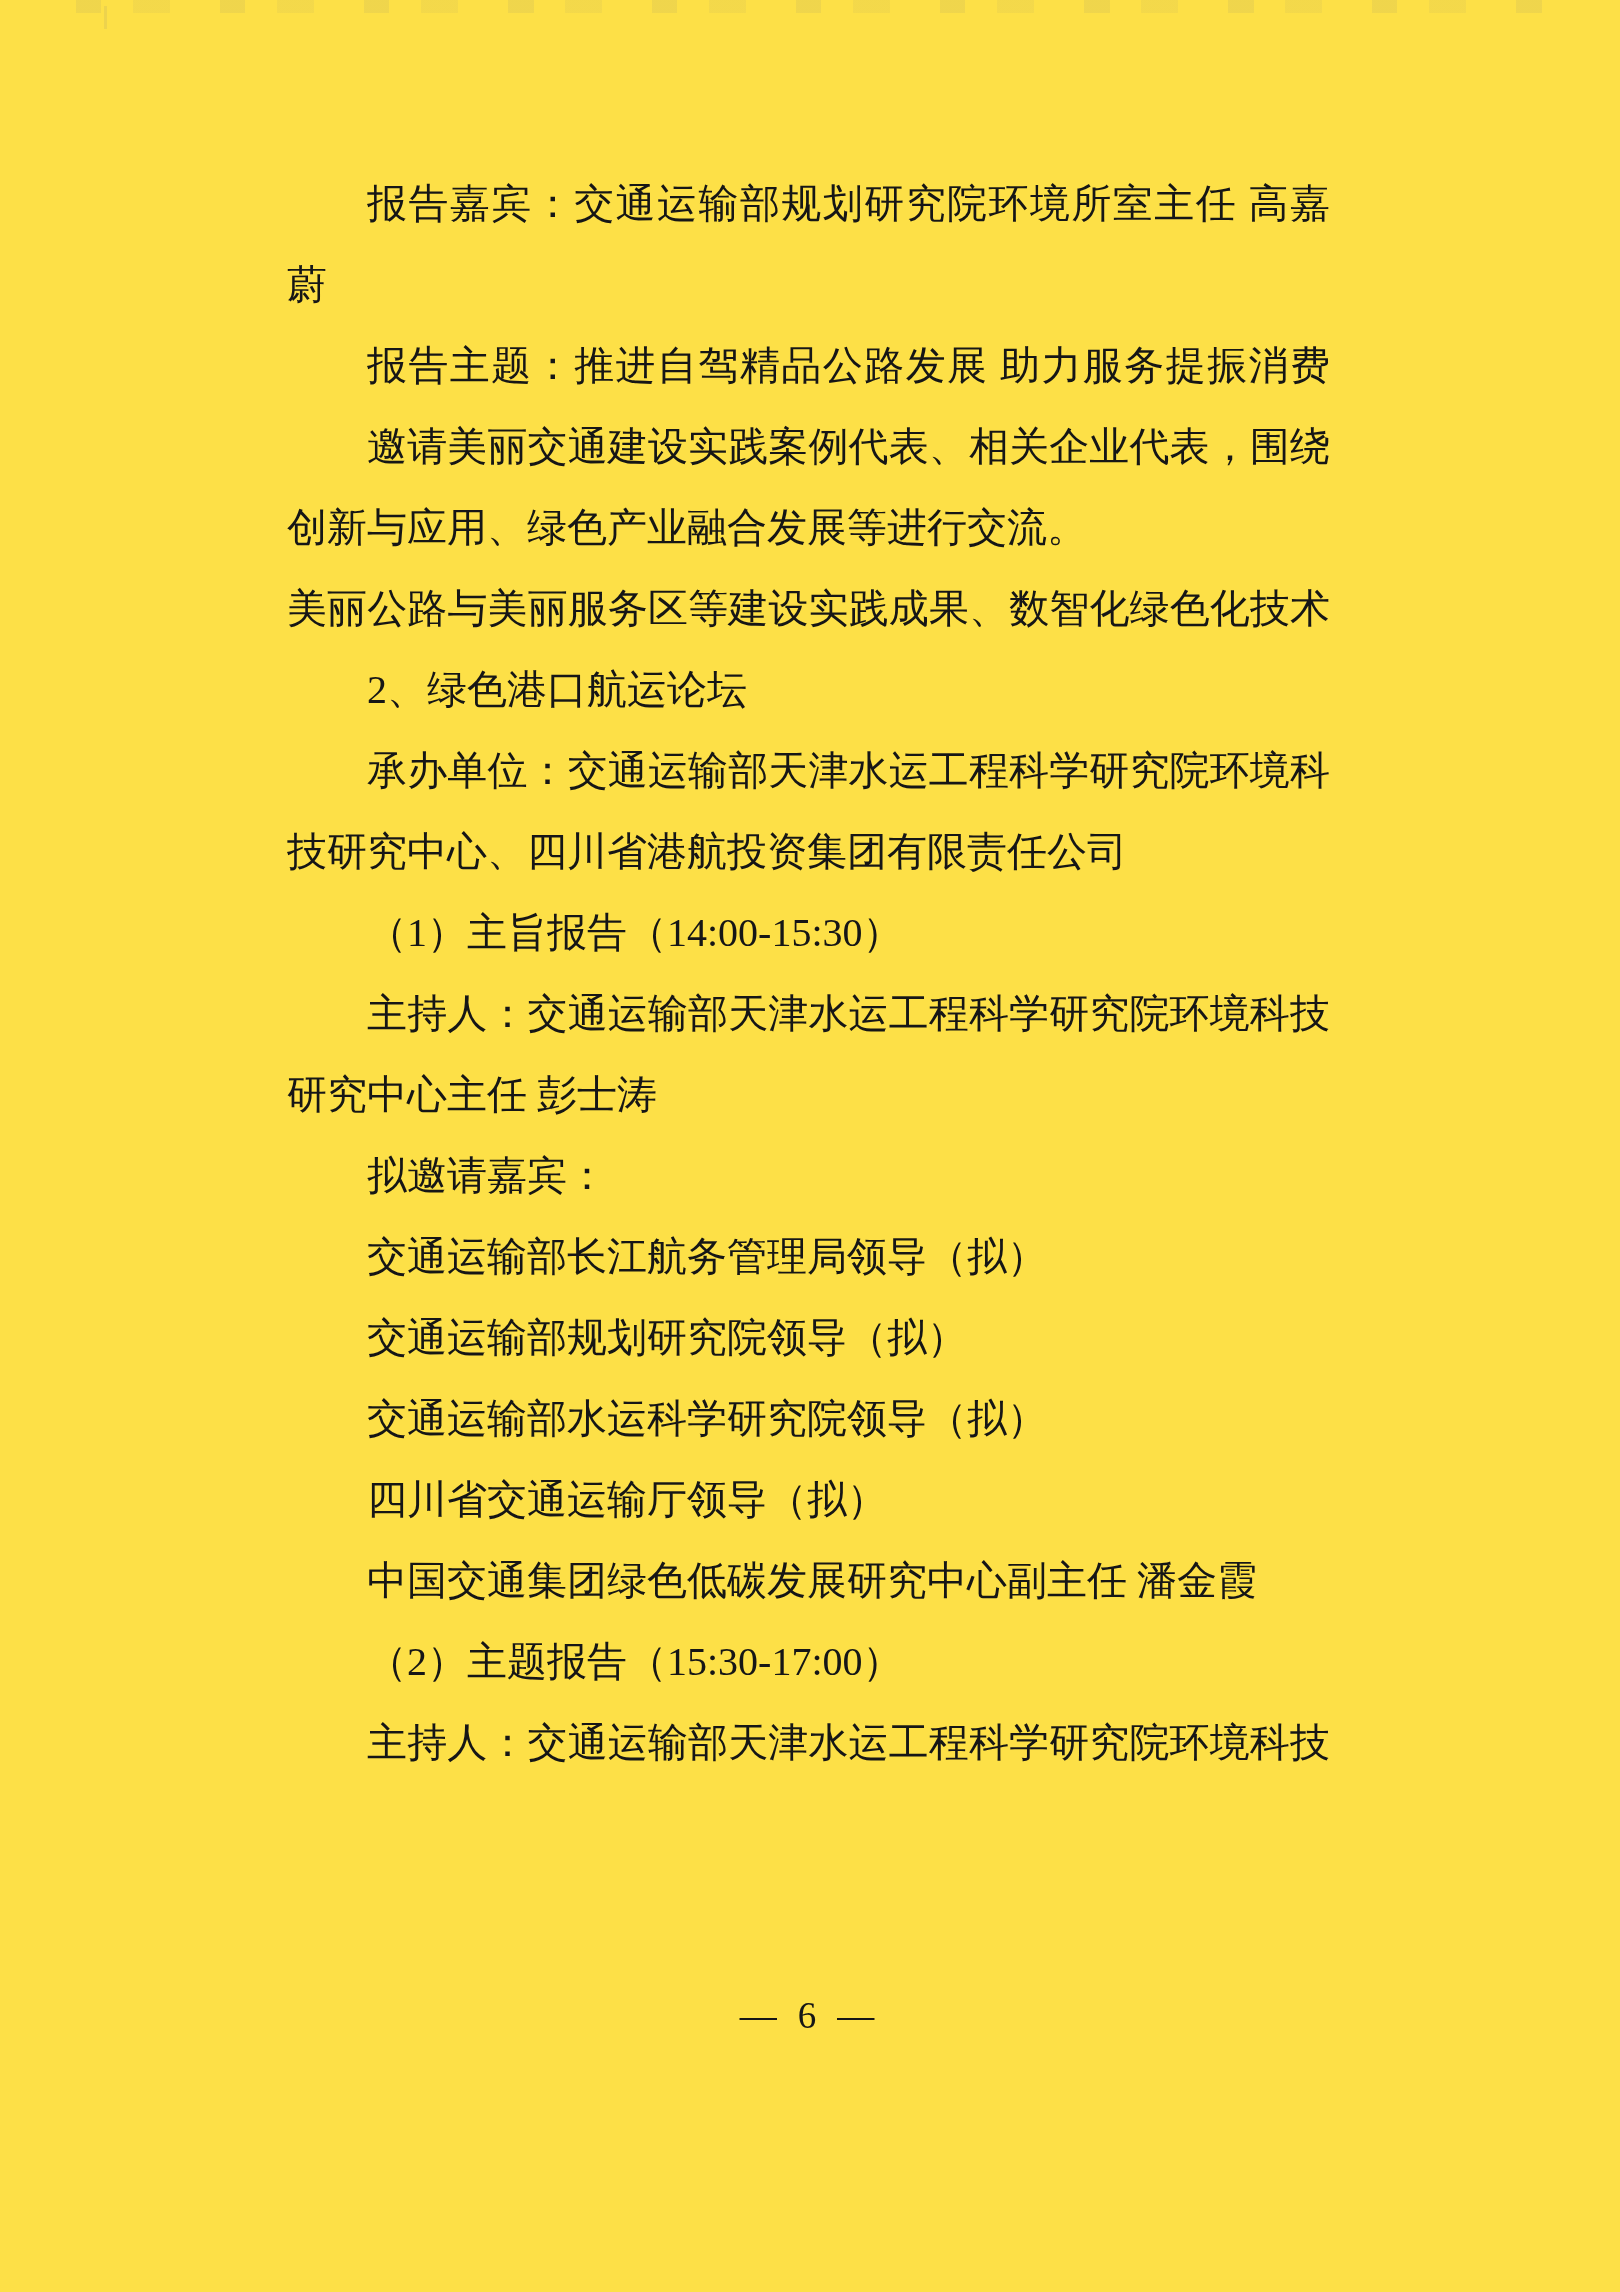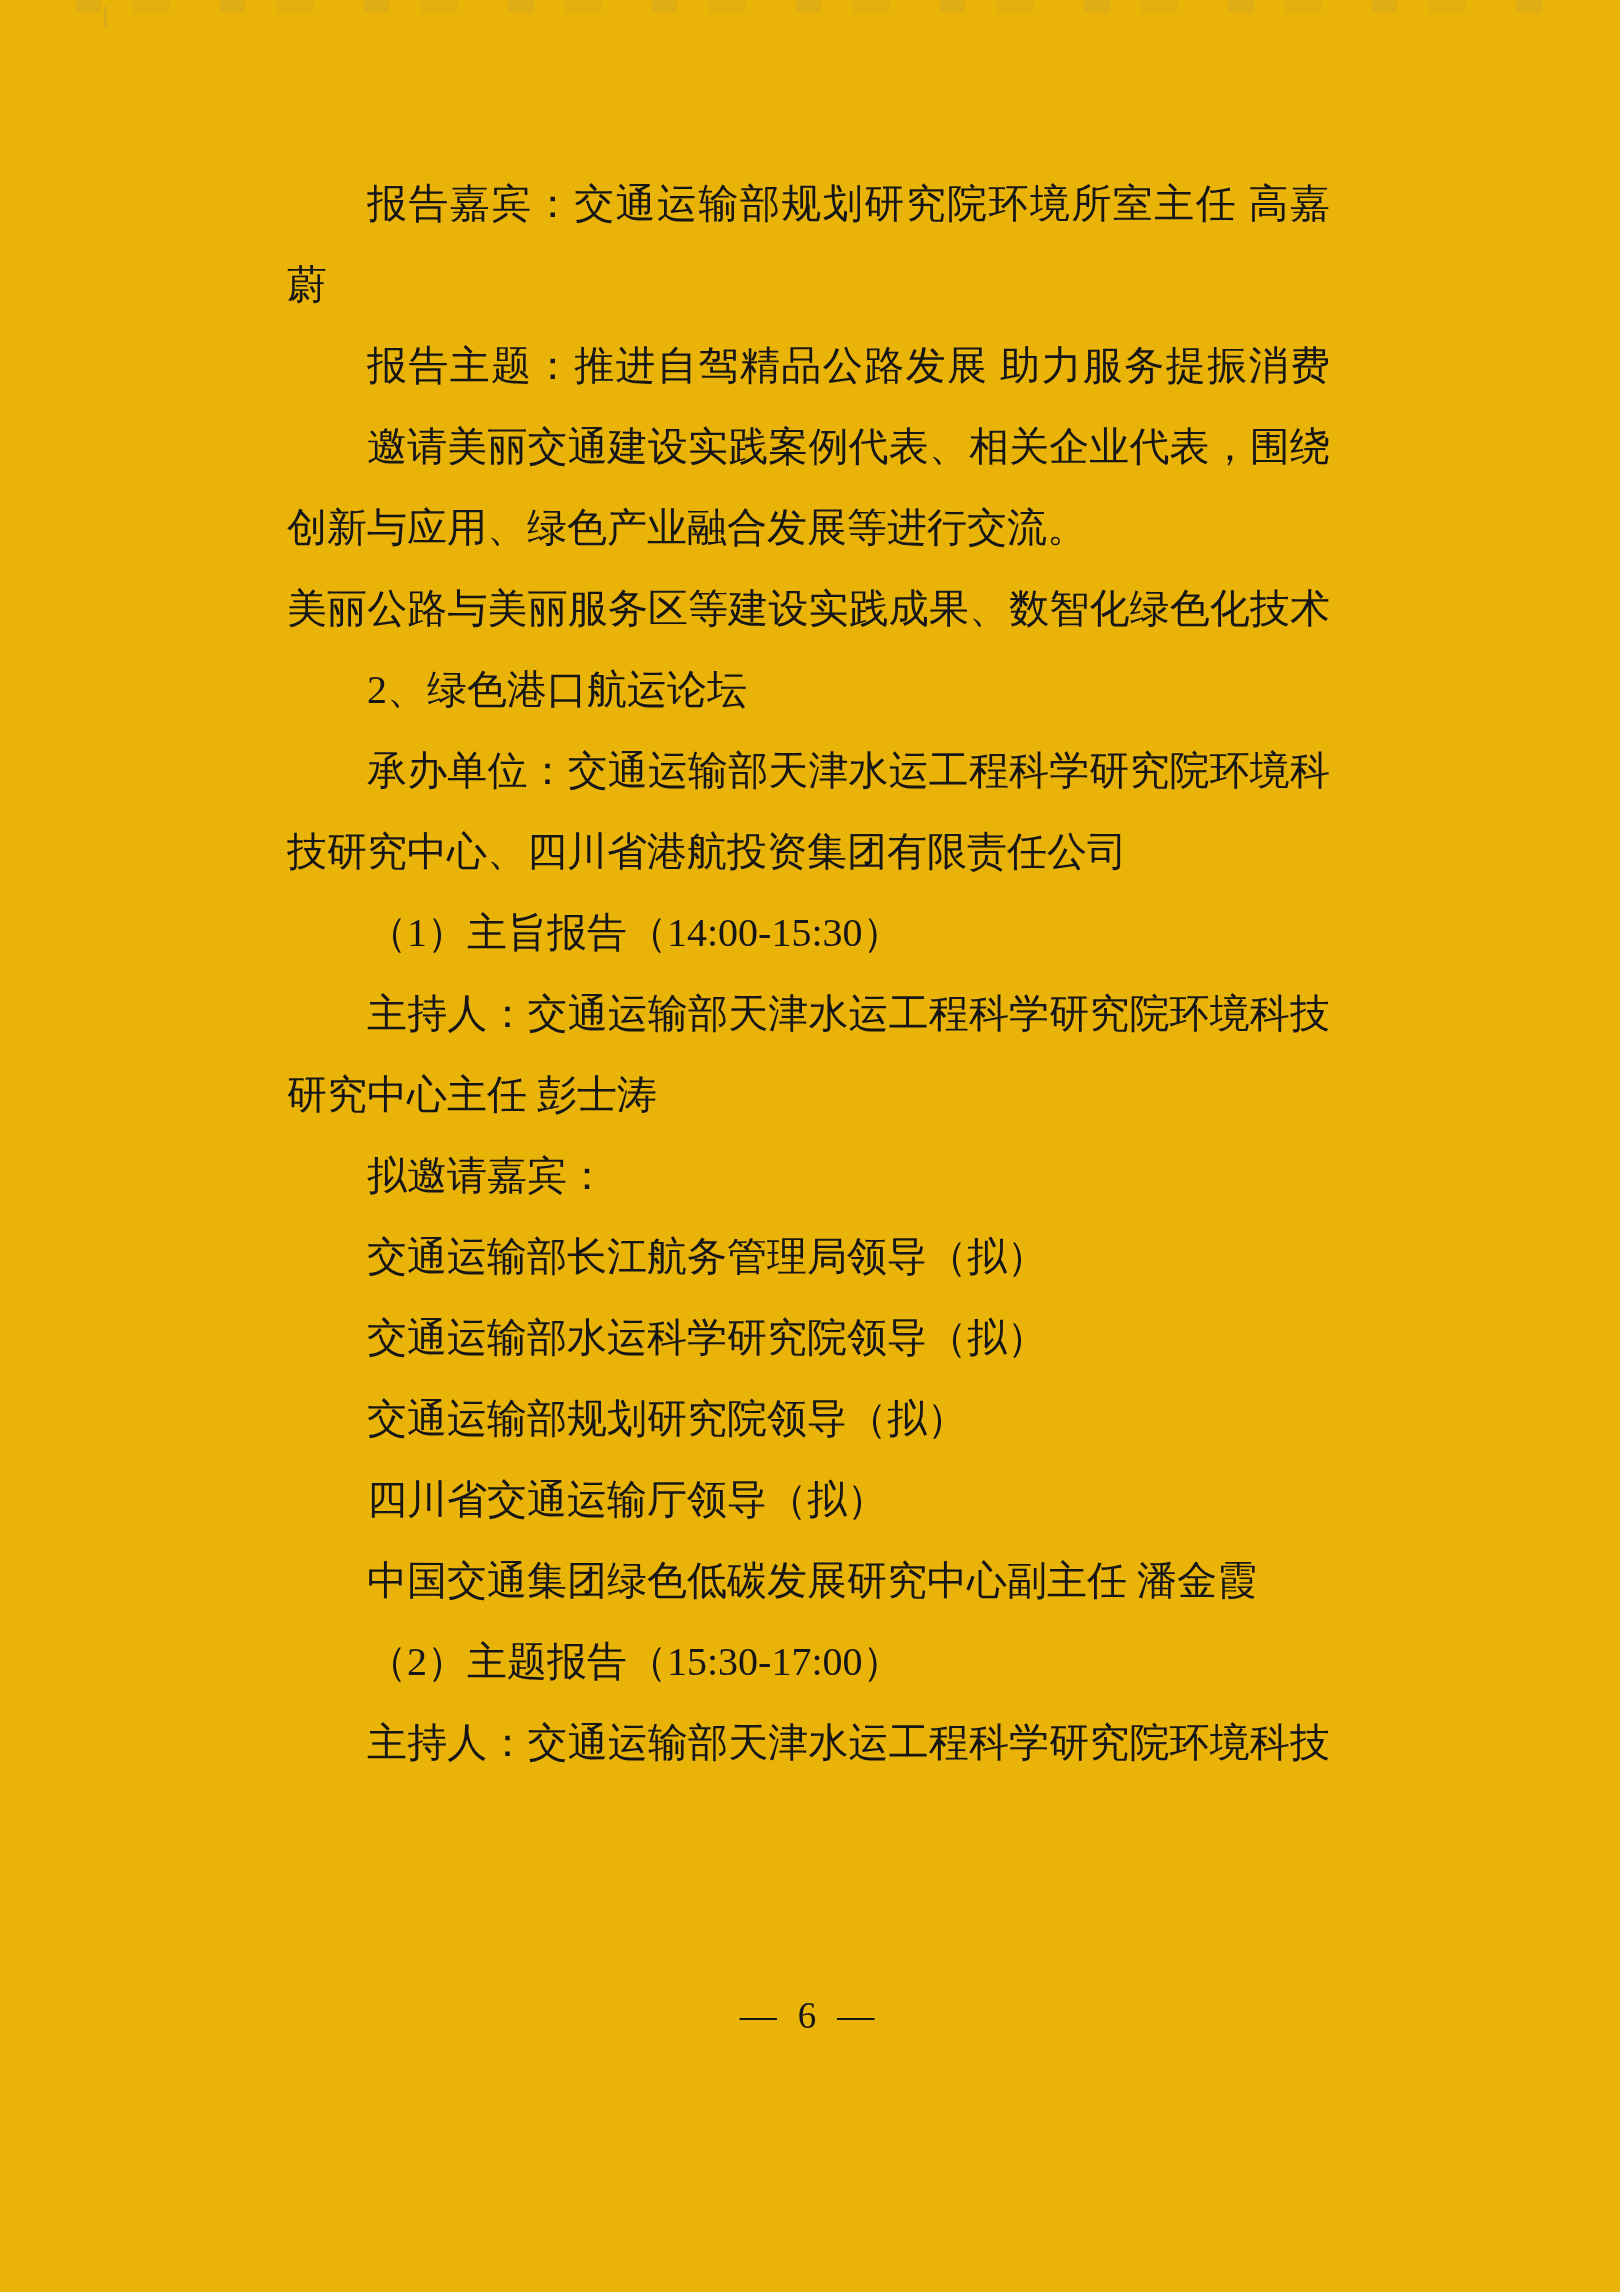"报告嘉宾：交通运输部规划研究院环境所室主任 高嘉" .page { background: #eab308 -> #fde047 }
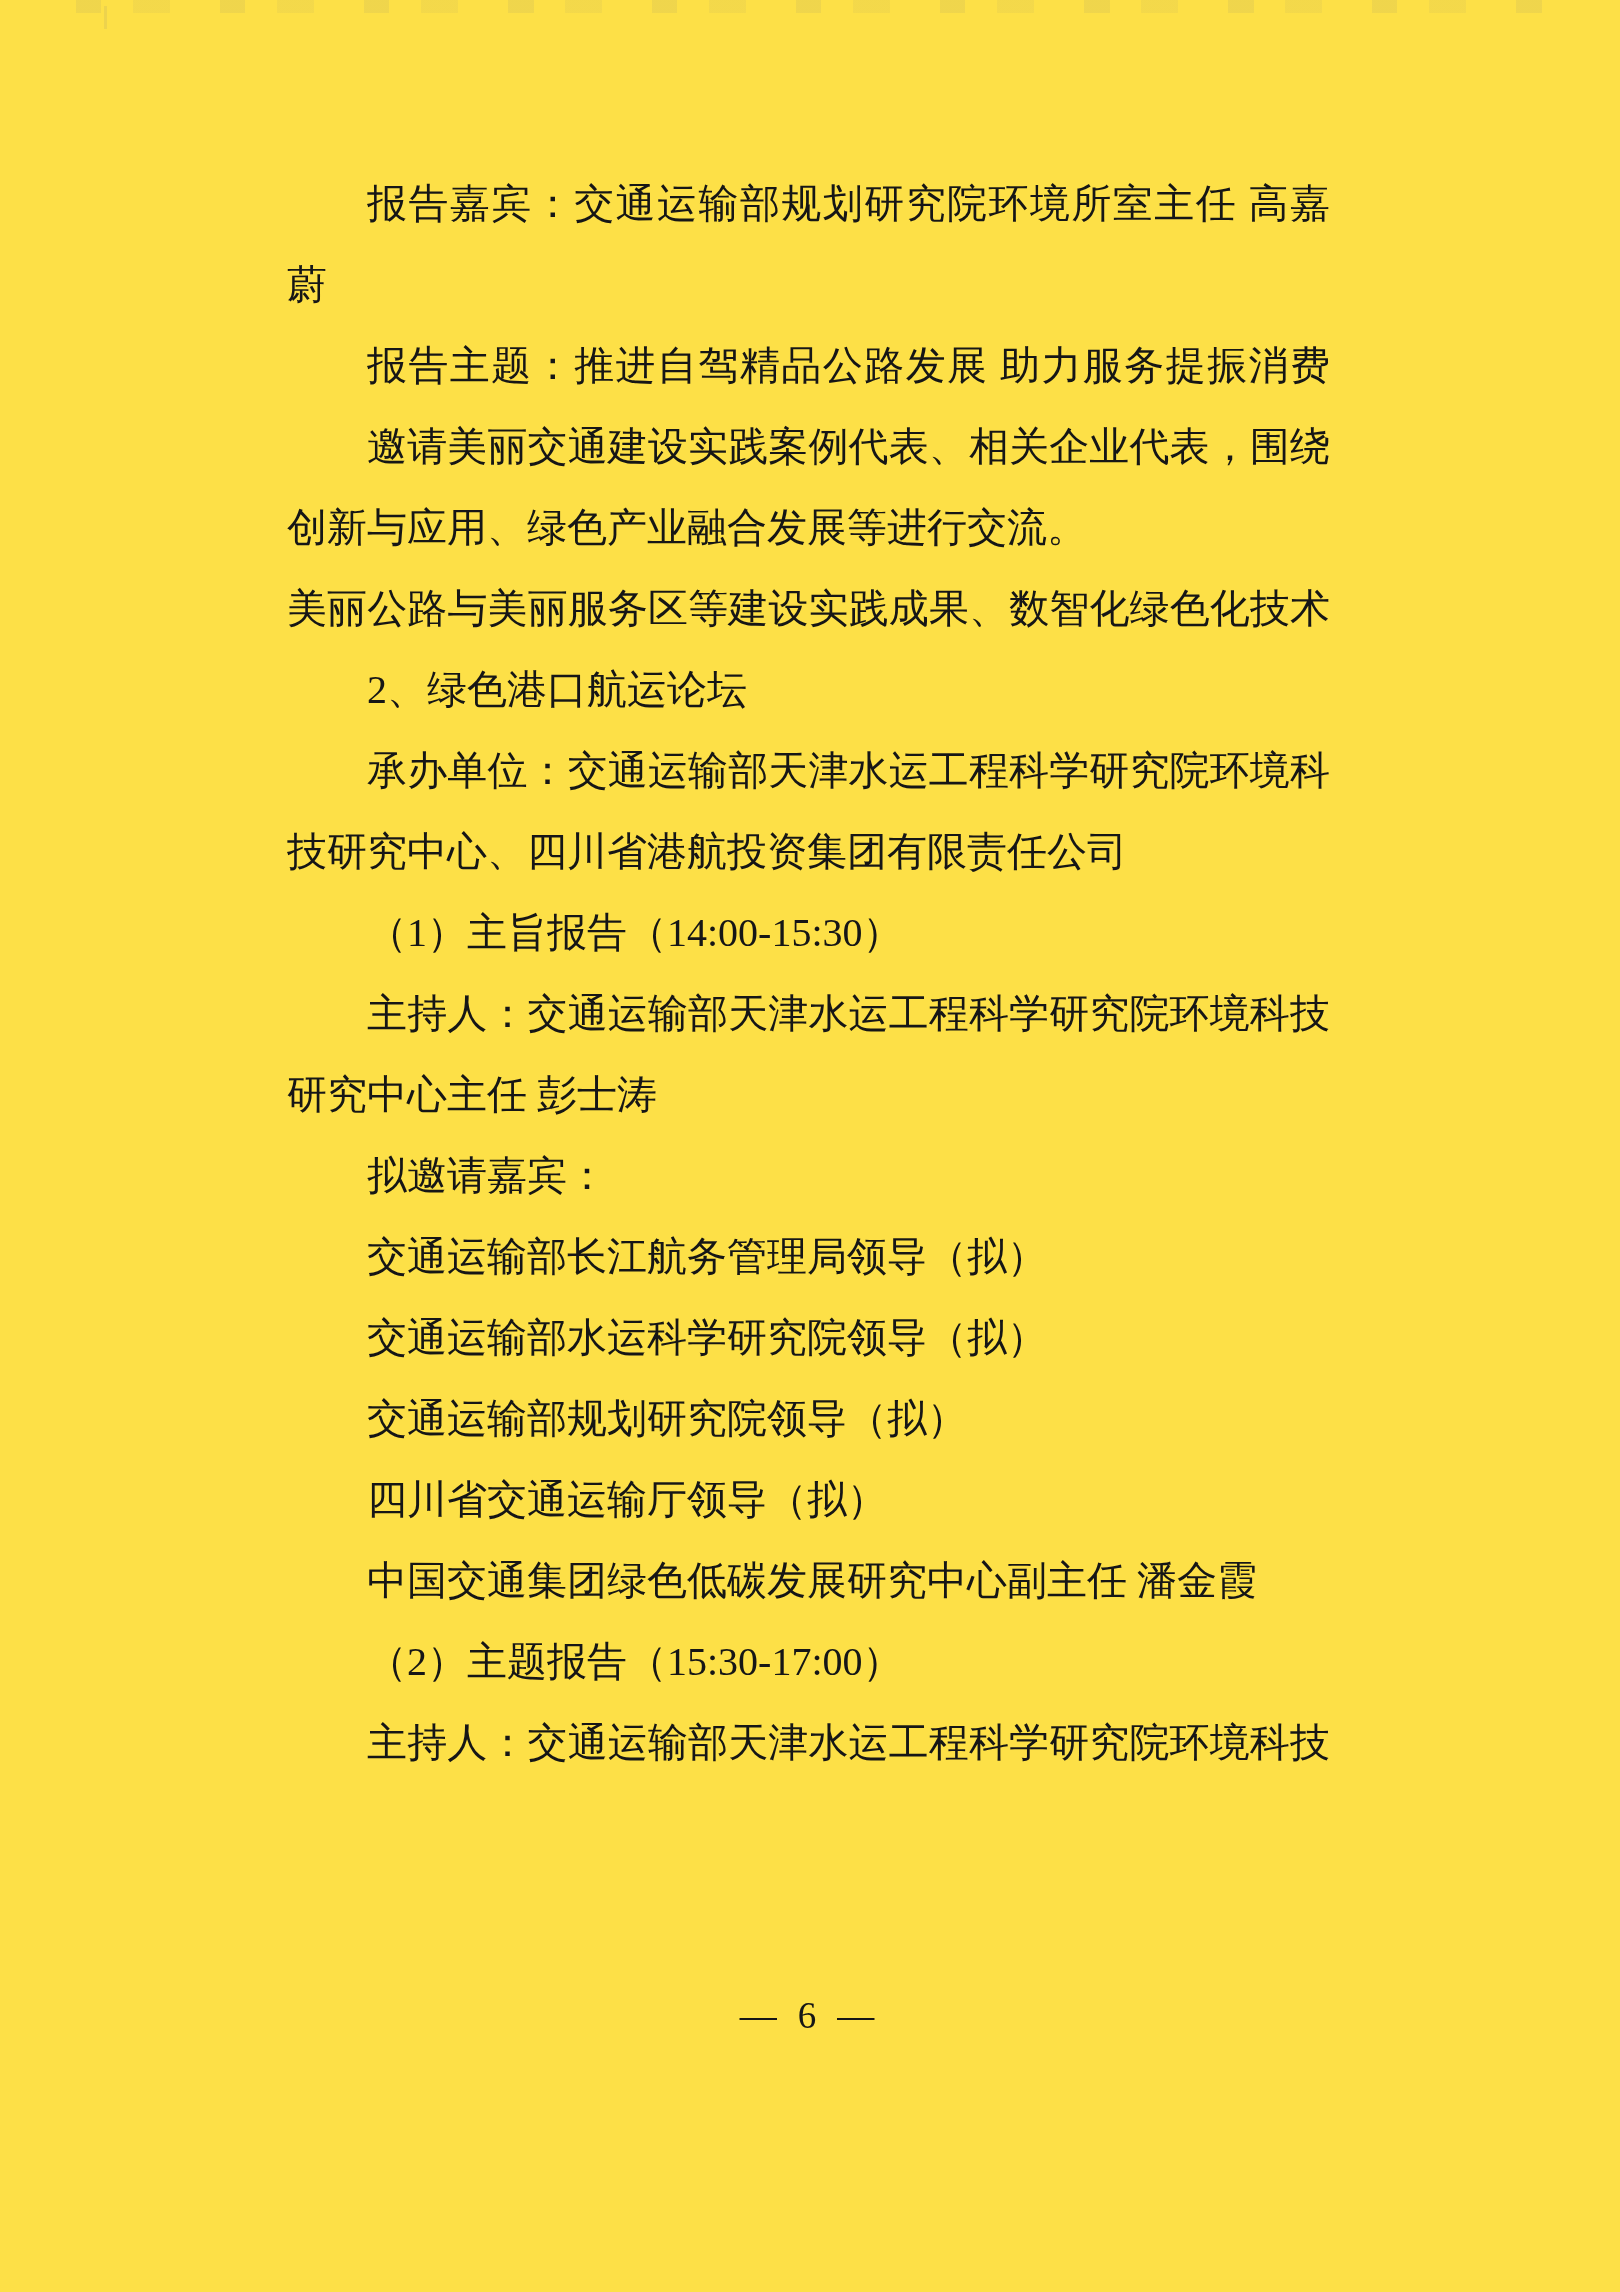"交通运输部水运科学研究院领导（拟）" div.line { order: before "交通运输部规划研究院领导（拟）" -> after "交通运输部规划研究院领导（拟）" }
